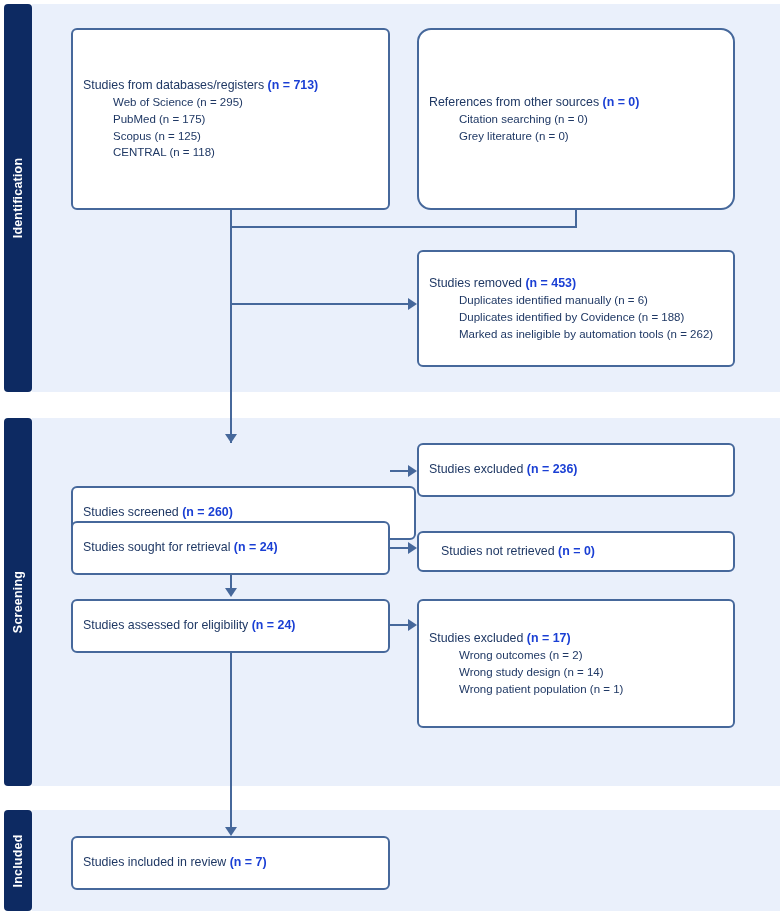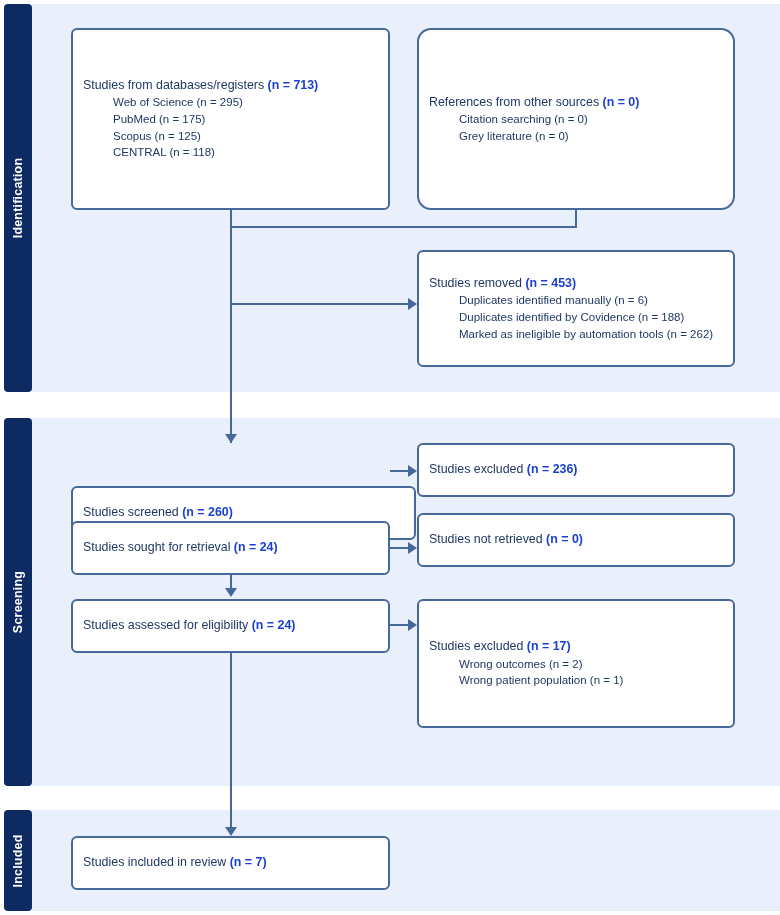"Studies not retrieved (n =" div.box { height: 54px -> 41px; padding-left: none -> 12px; top: 513px -> 531px }
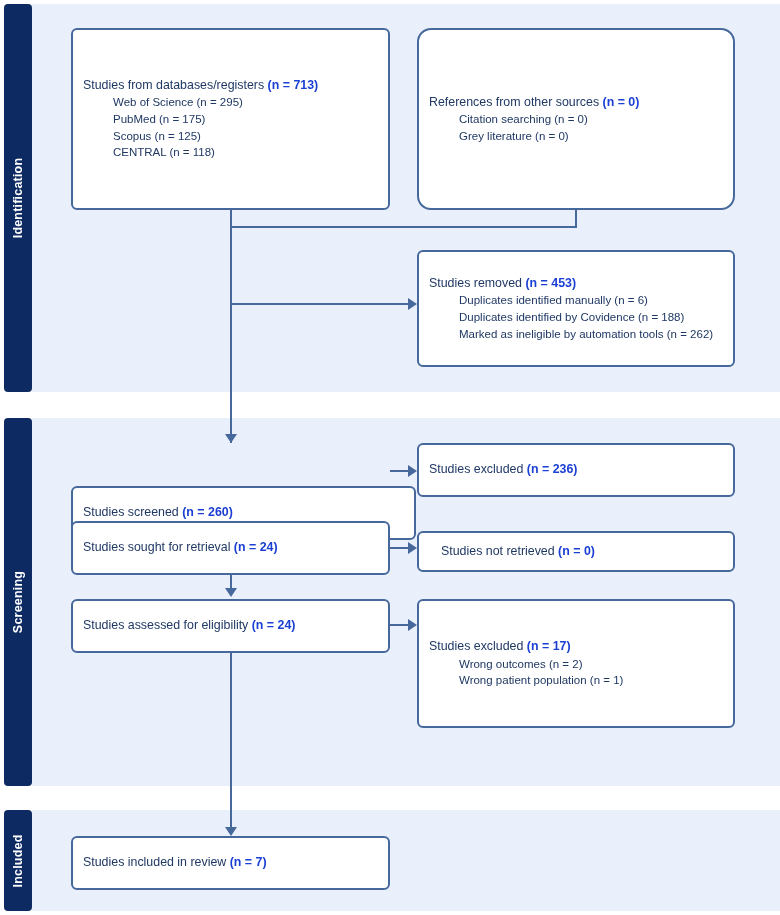"Wrong study design (n =" div.sub { html: none -> <div>Wrong study design (n = 14)</div> }
